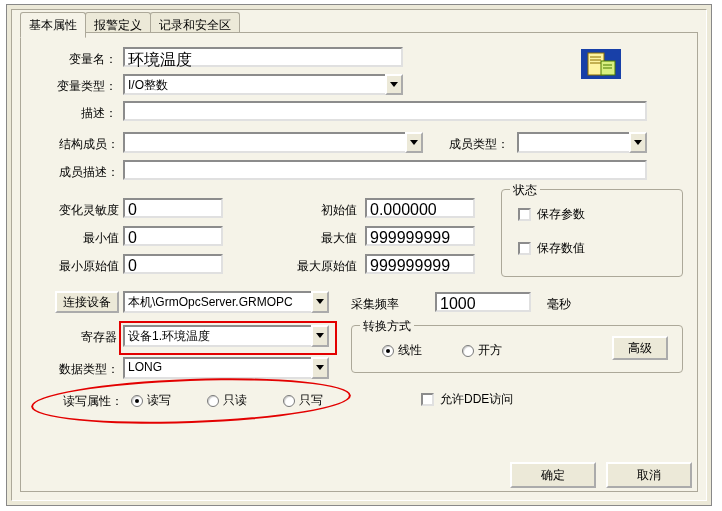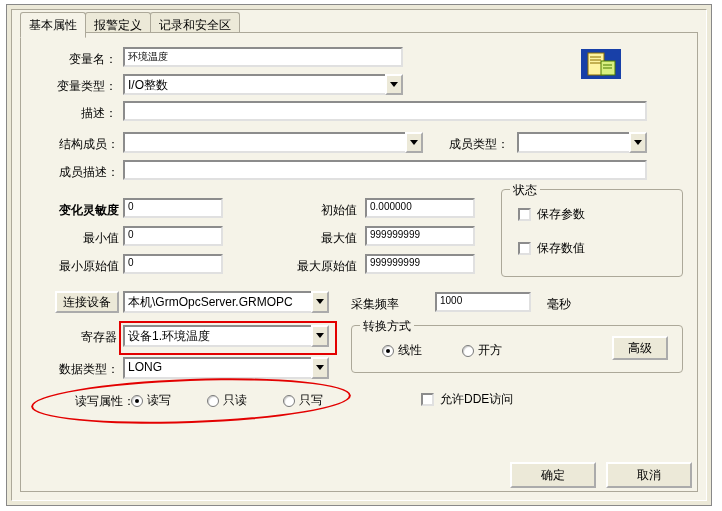"环境温度" .sunken-input { font-size: 10px -> 16px }
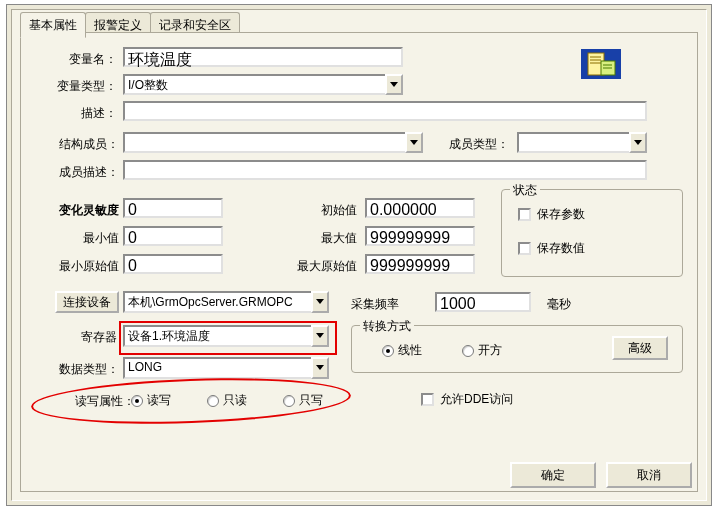"变化灵敏度" div.lbl { font-weight: bold -> none }
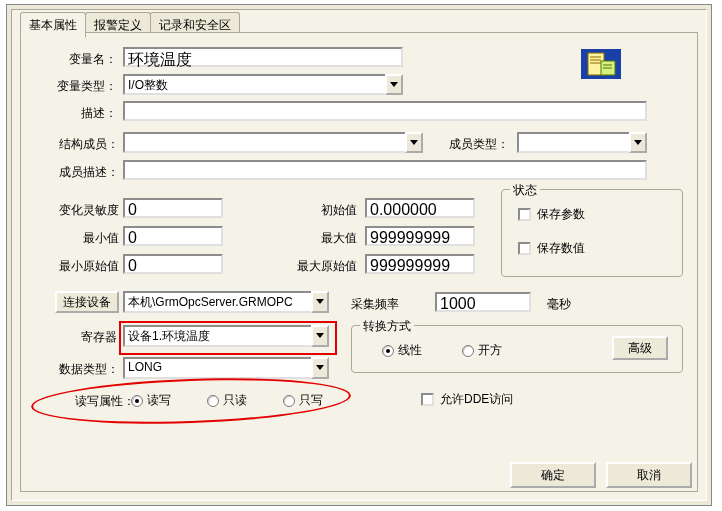"读写属性：" div.lbl { left: 36px -> 24px }
